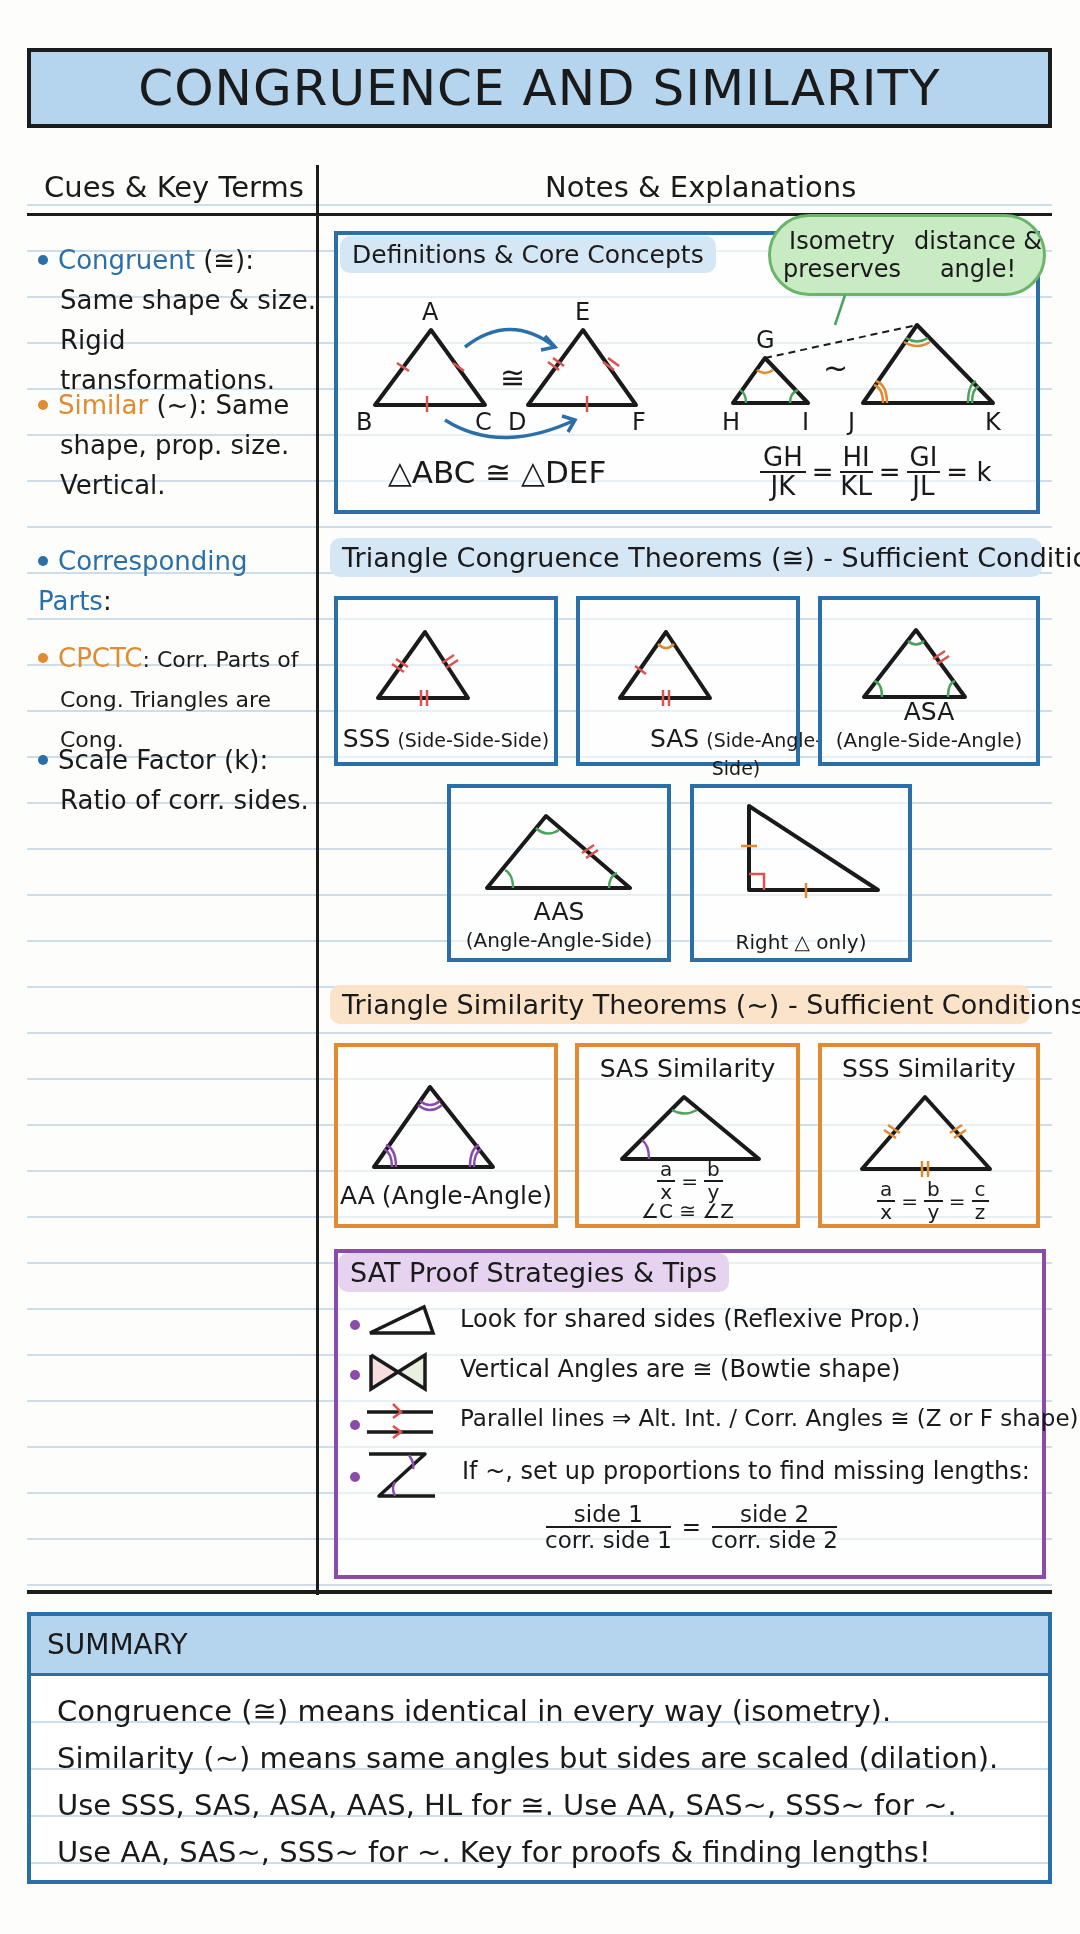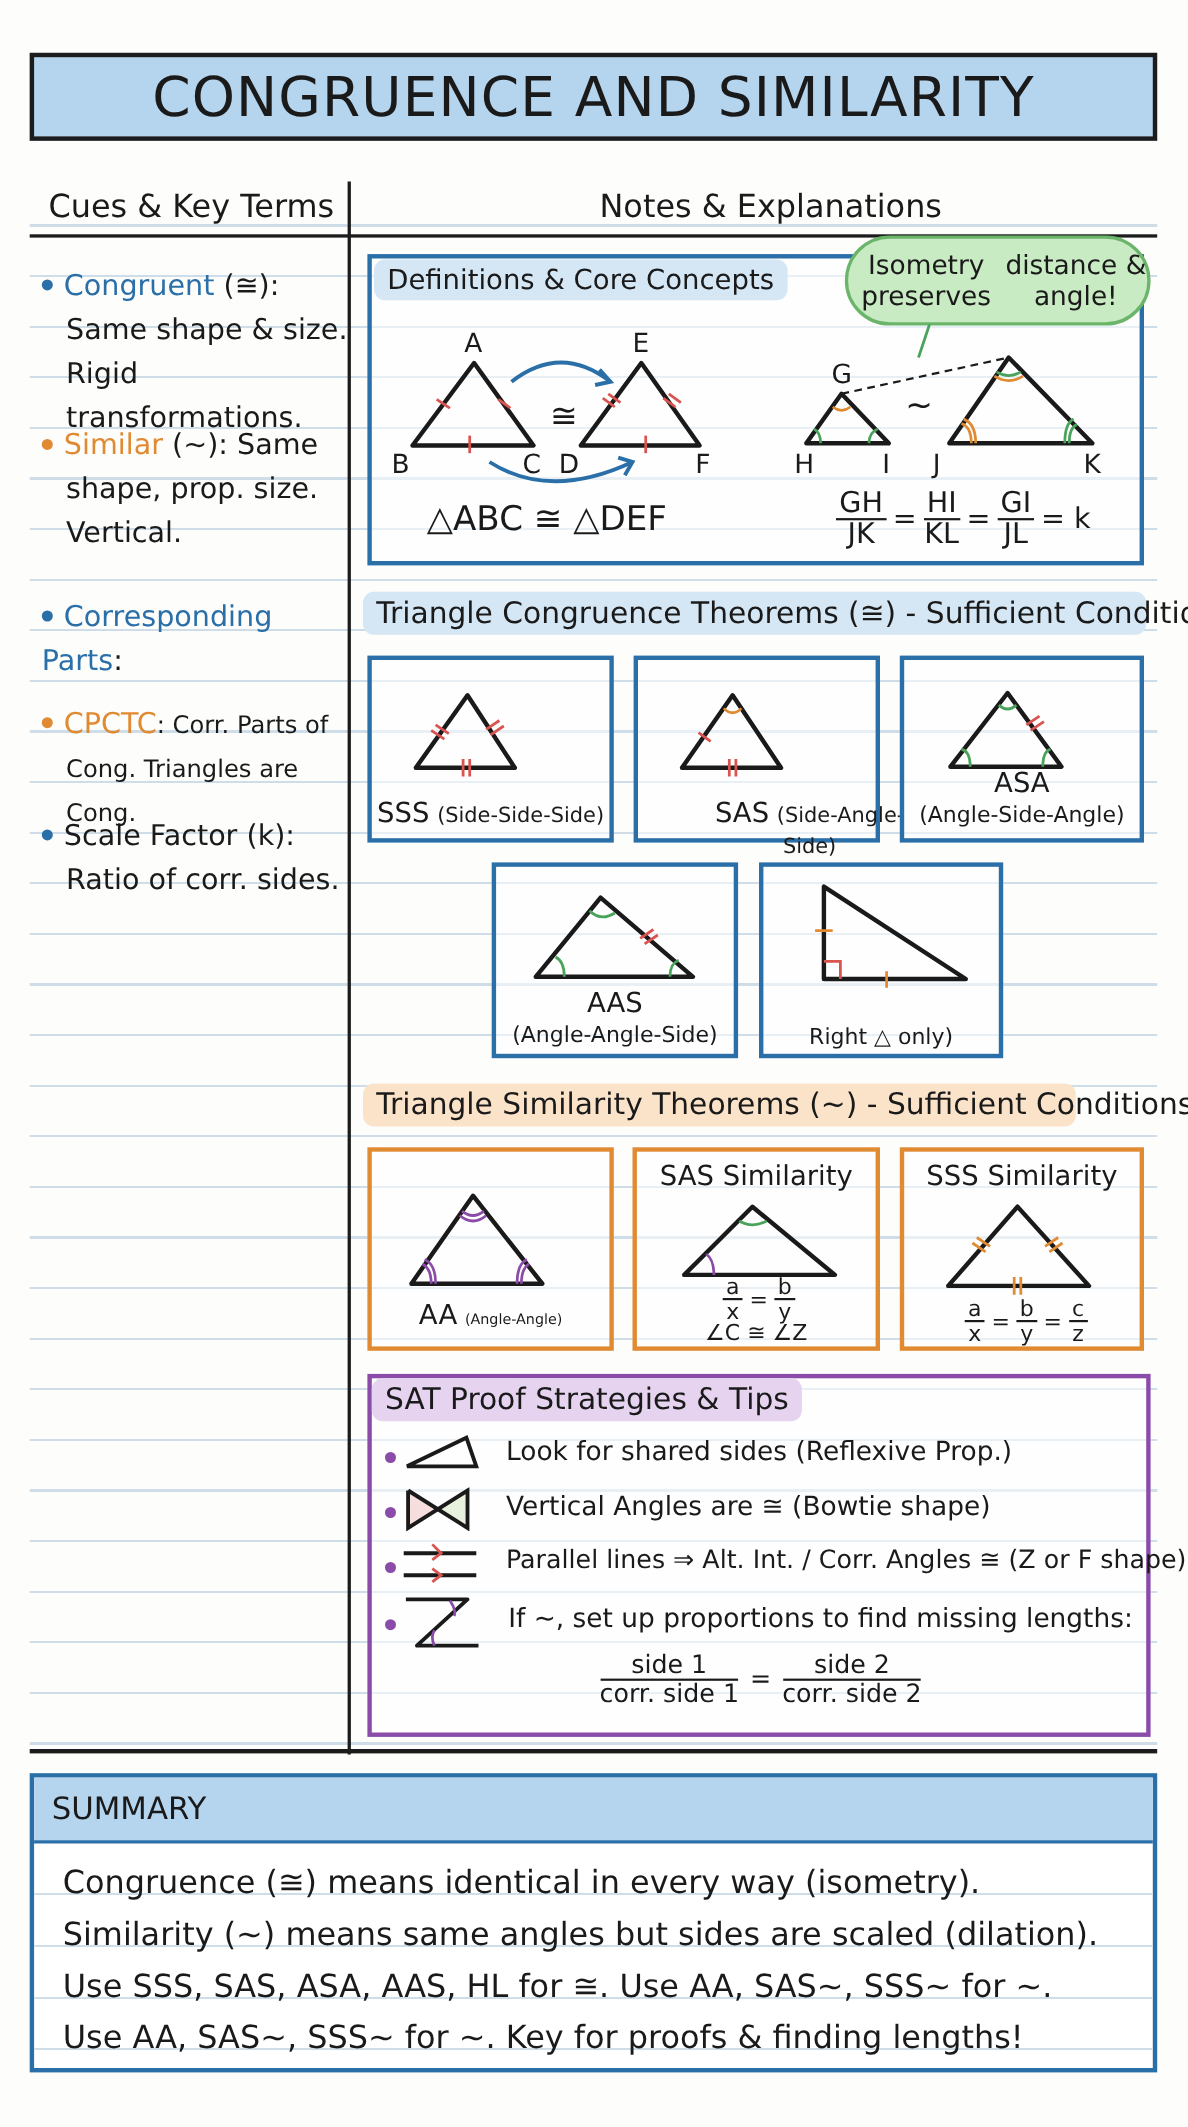"Triangle Similarity Theorems (~) -" div.abs { width: 648px -> 700px }
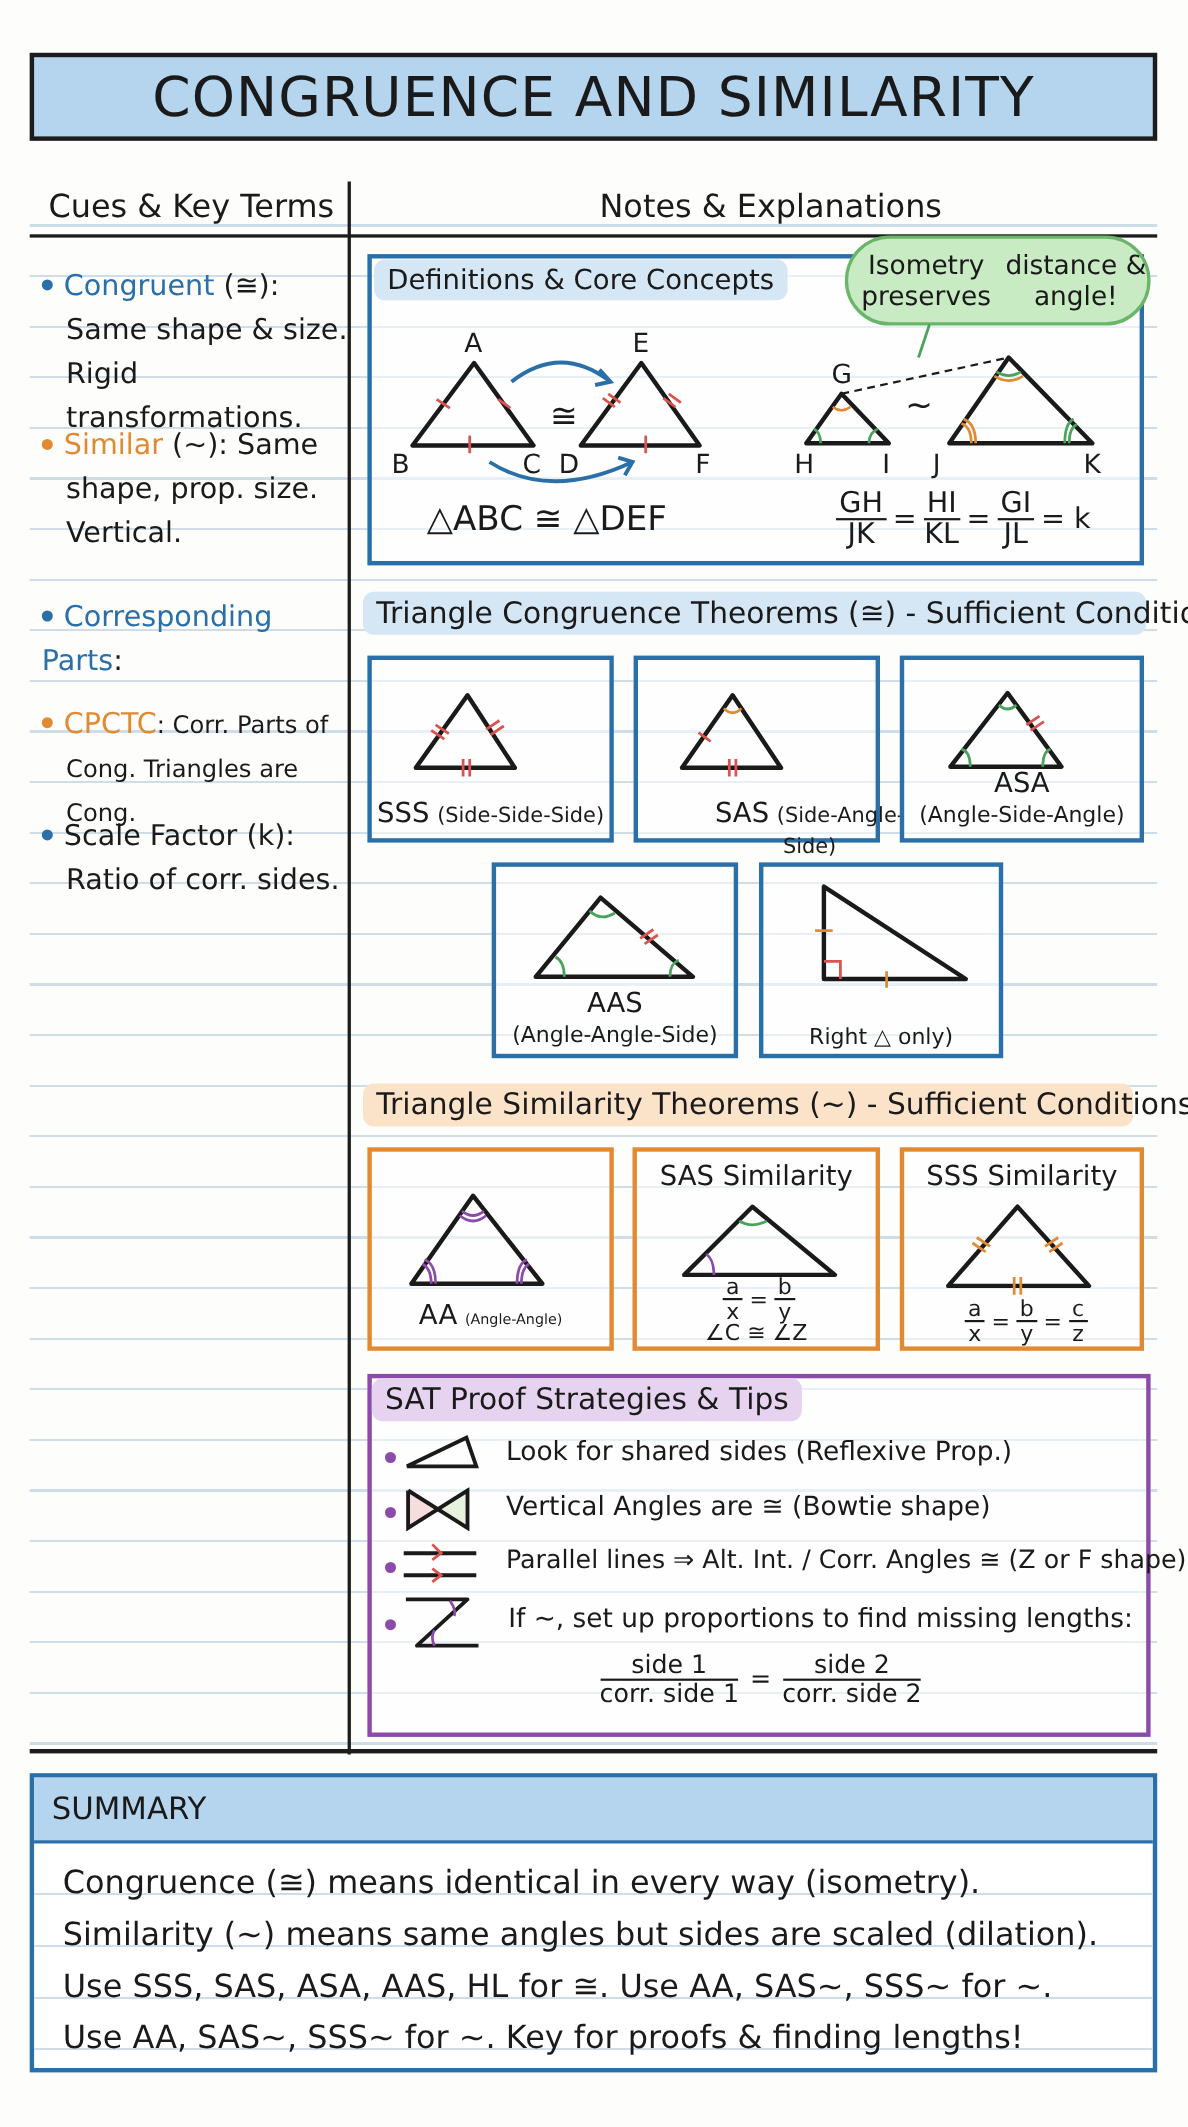"(Angle-Angle)" span { font-size: 13px -> 25px }
